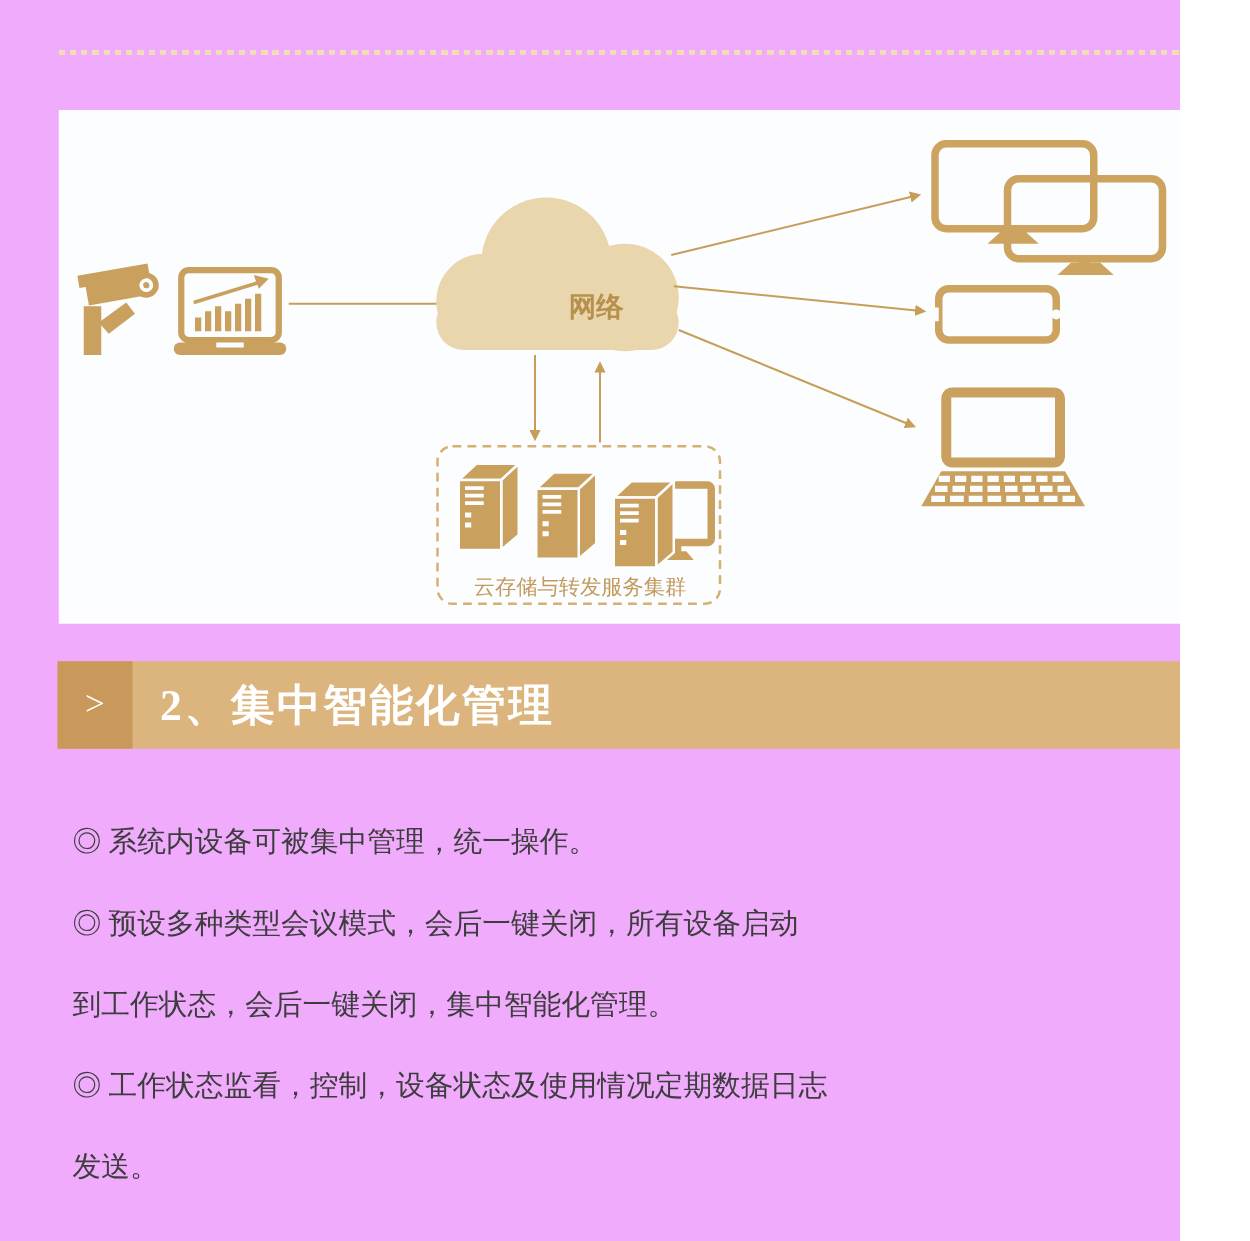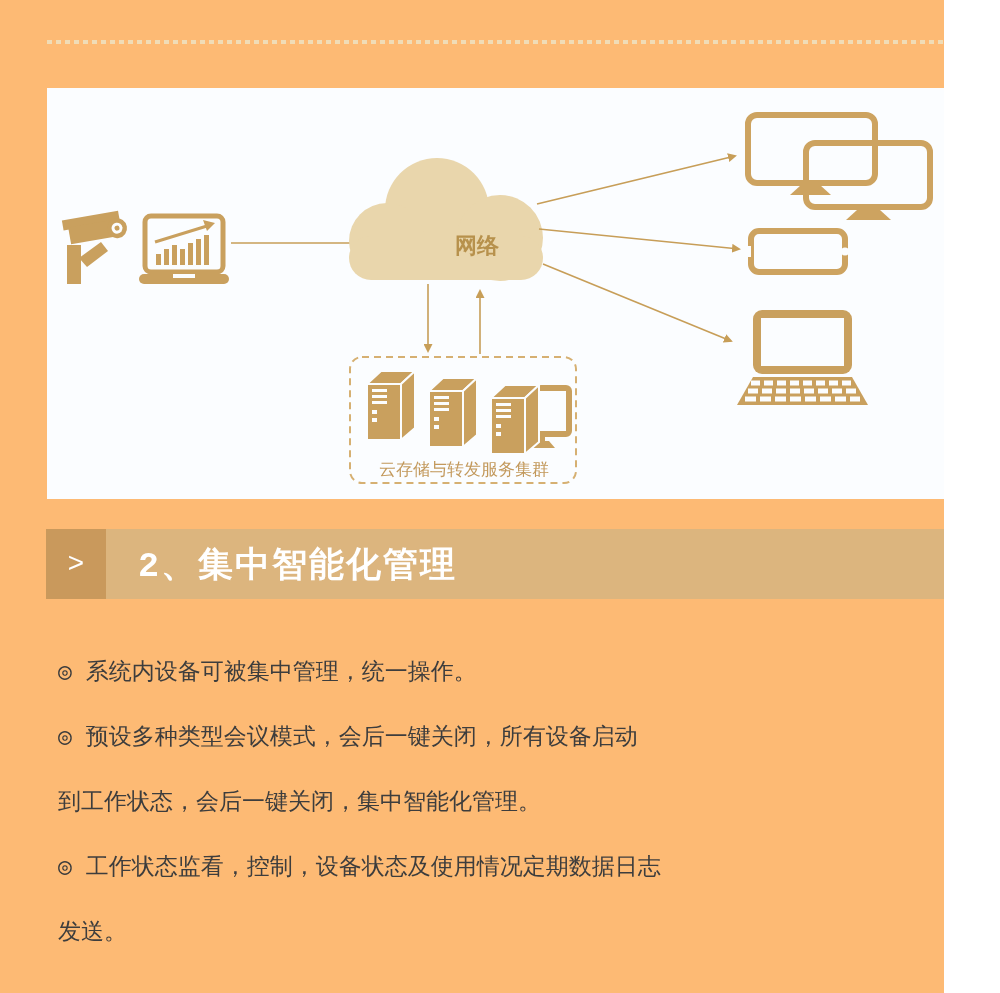"网络" .page { background: #fdba74 -> #f0abfc; font-family: Liberation Mono, monospace -> Liberation Serif, serif }
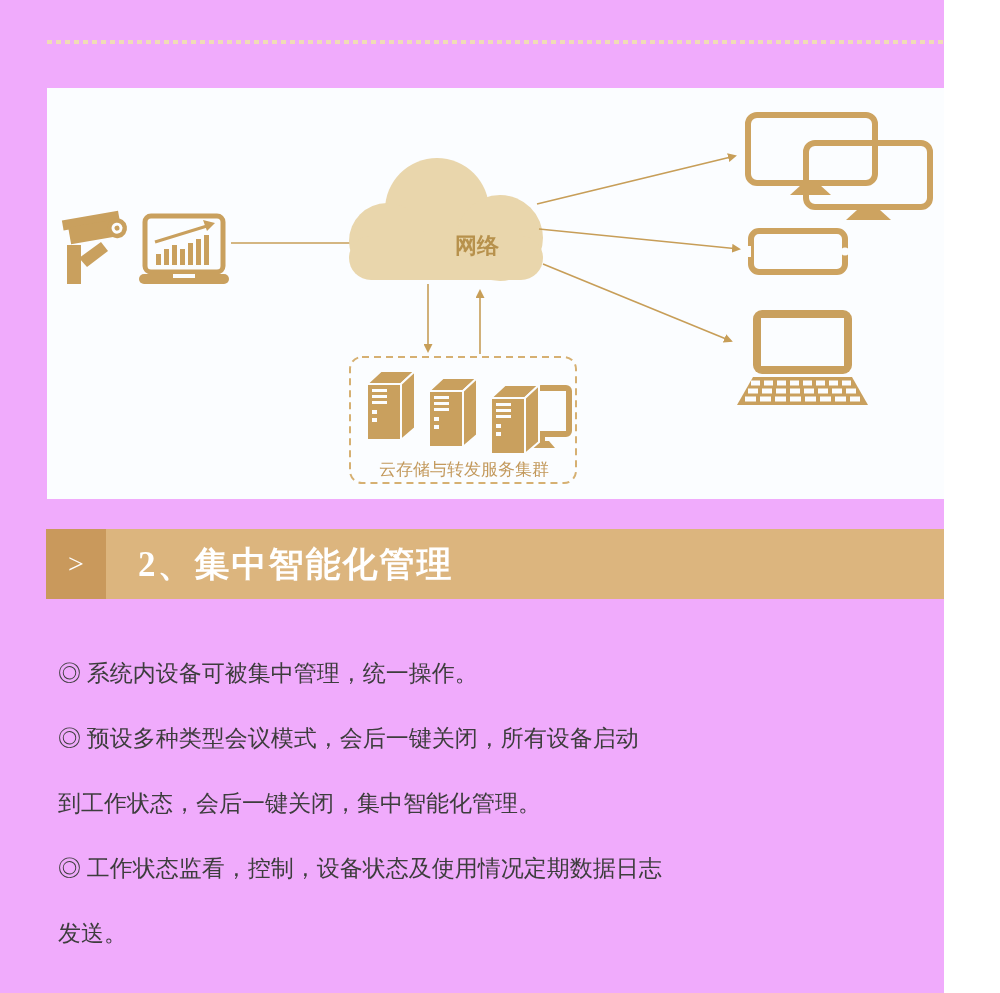"2、集中智能化管理" .section-bar .bar-title { padding-left: 32px -> 22px }
